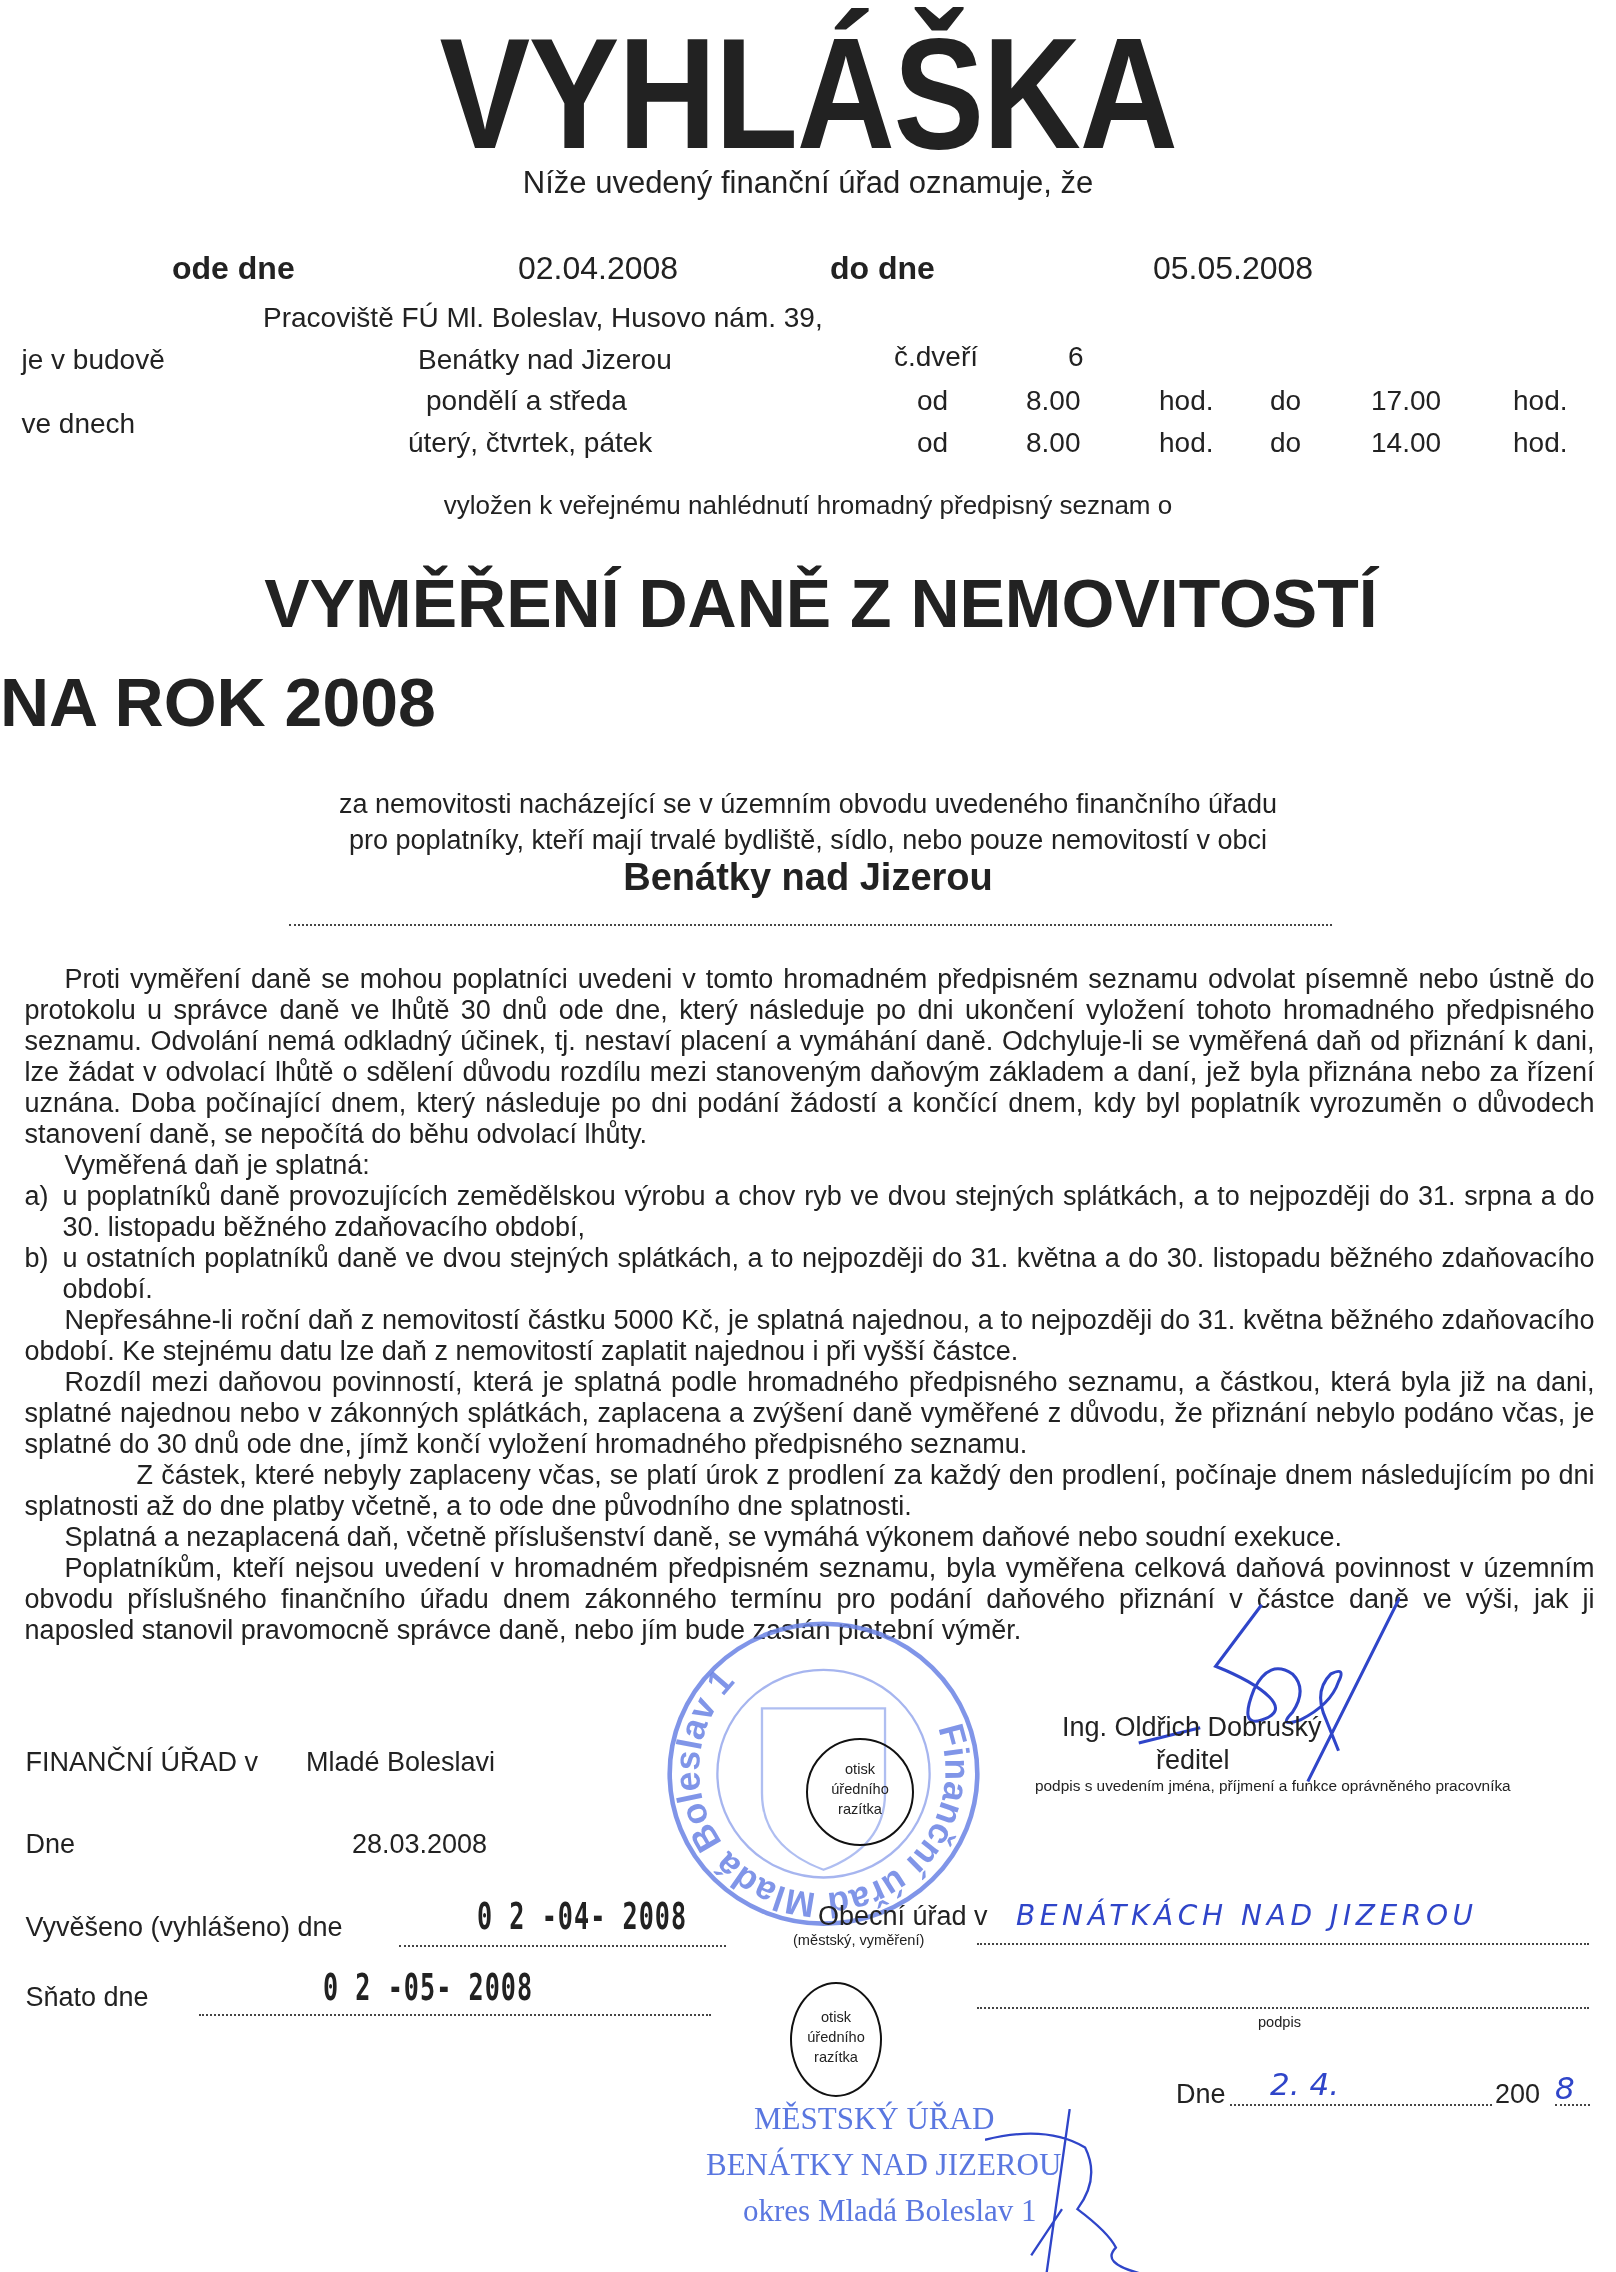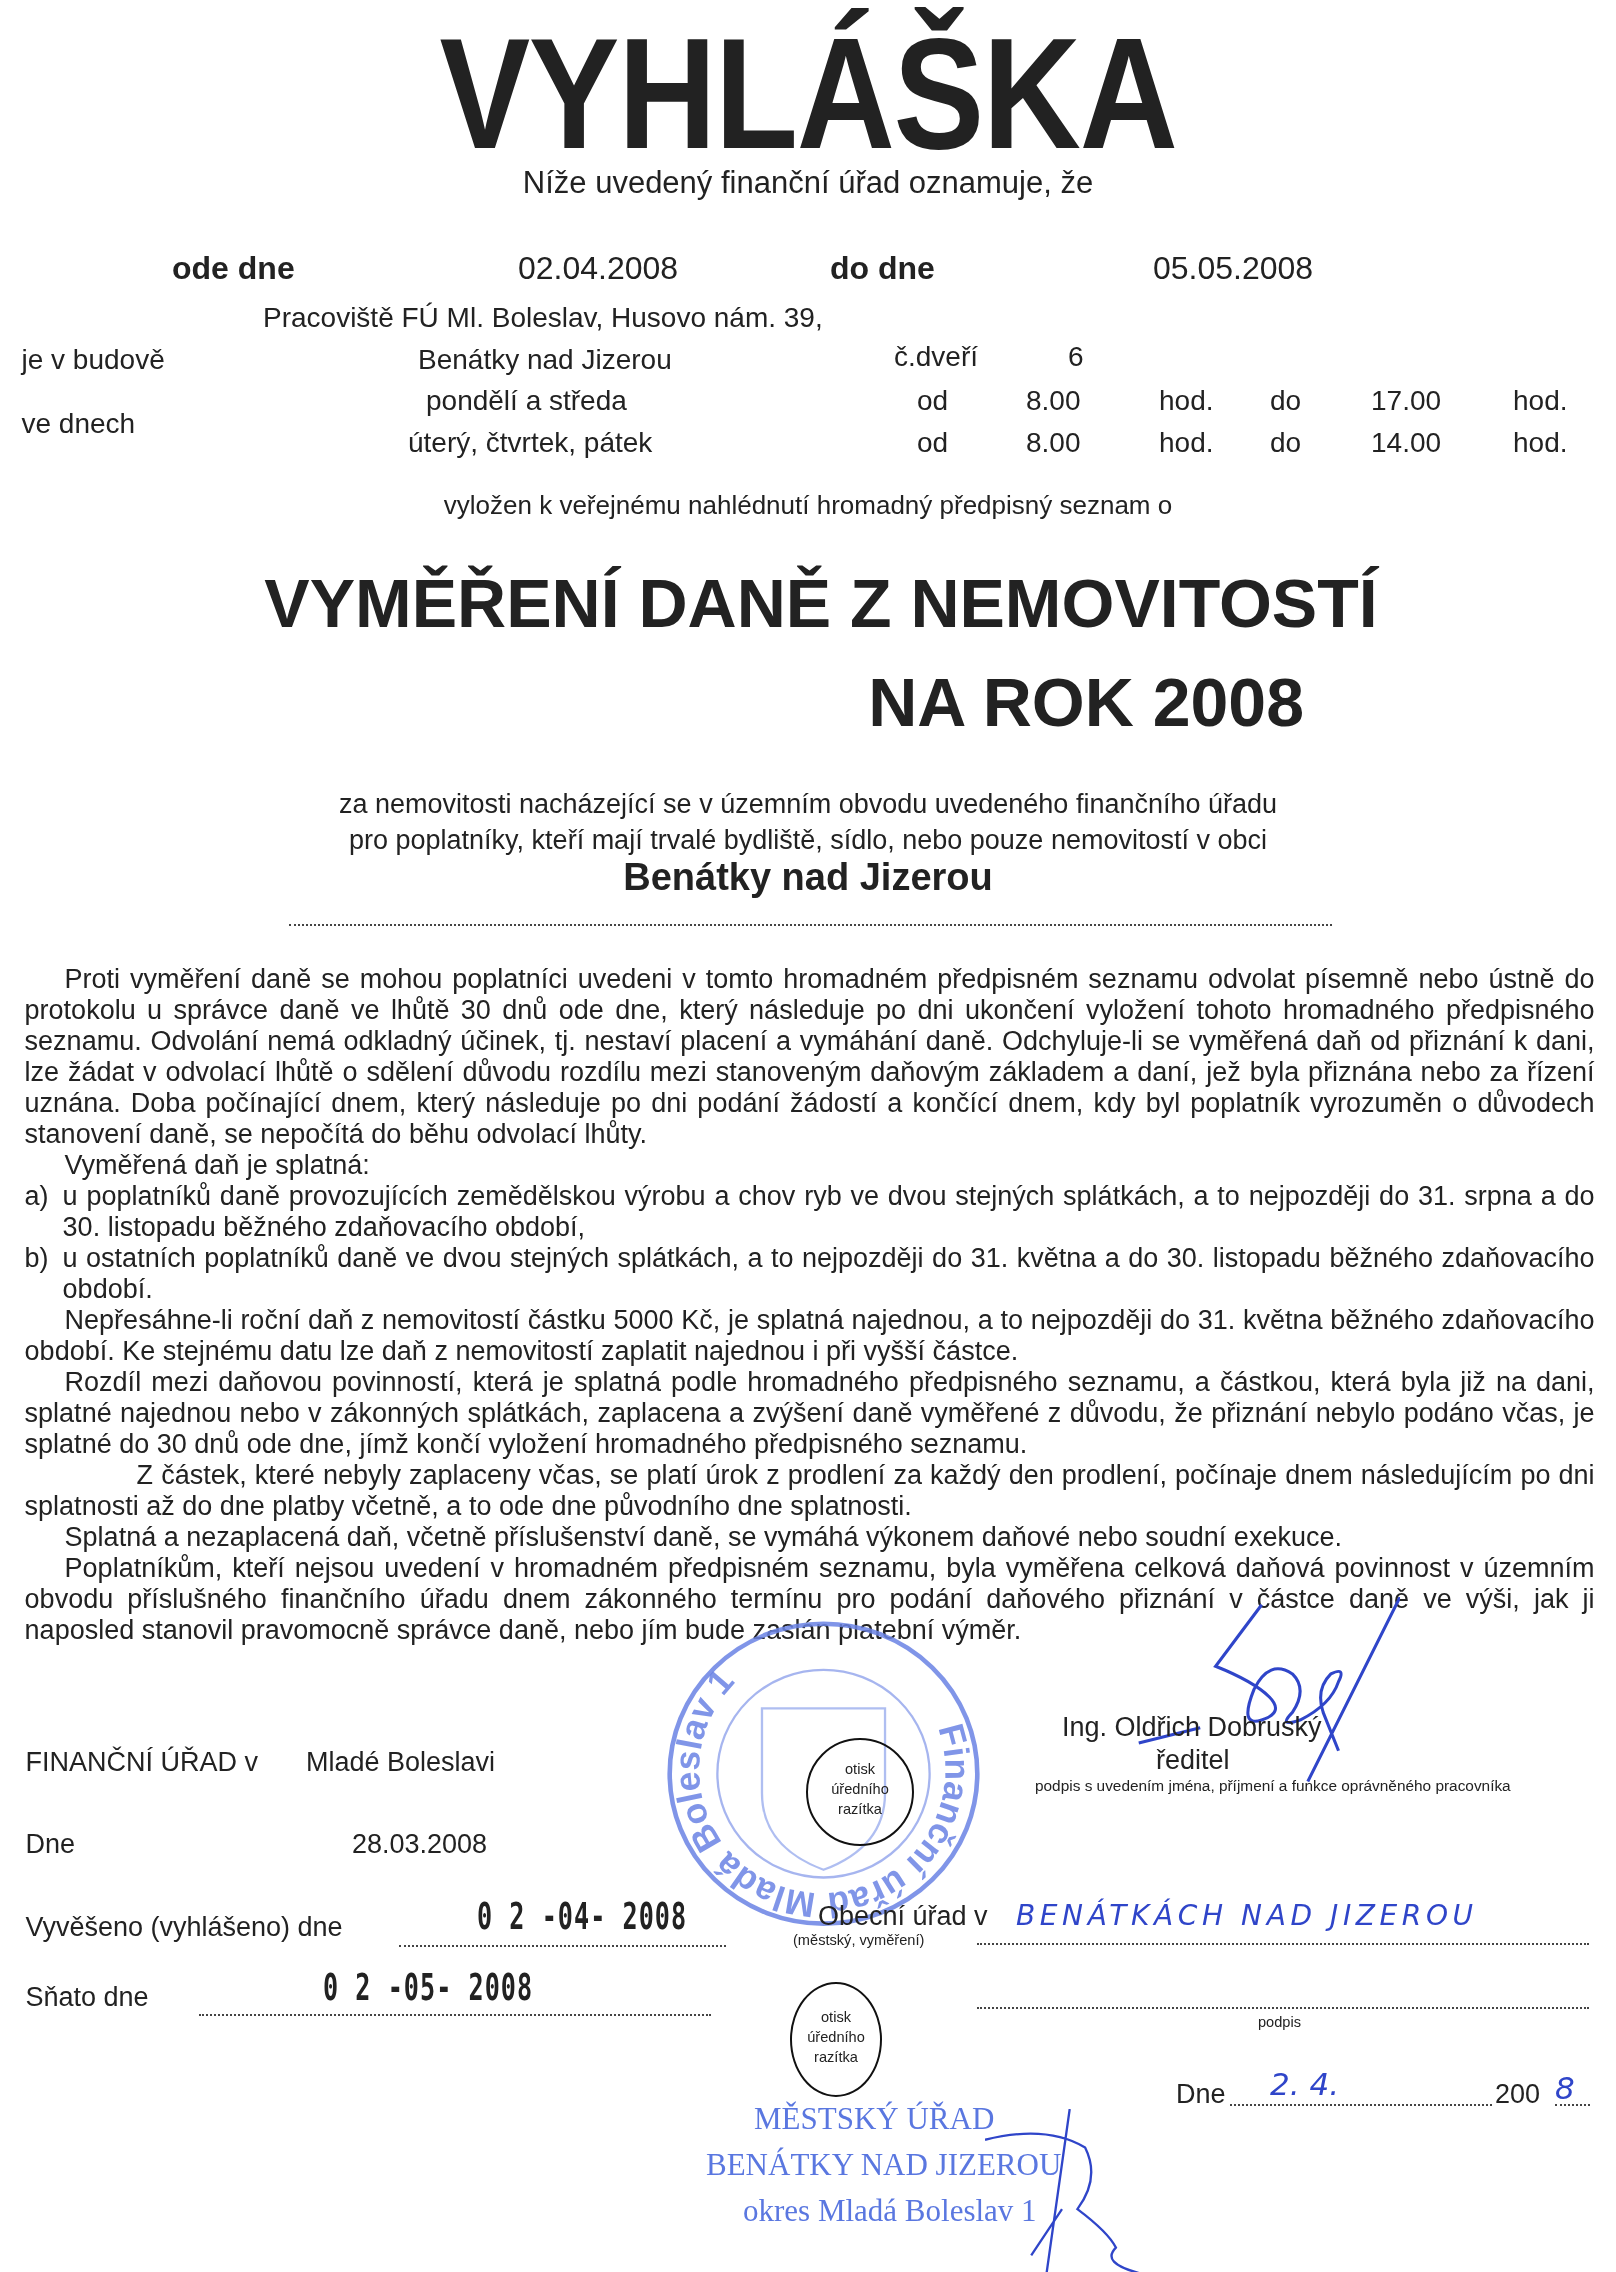"NA ROK 2008" #tax-title-2 { text-align: right -> left }
